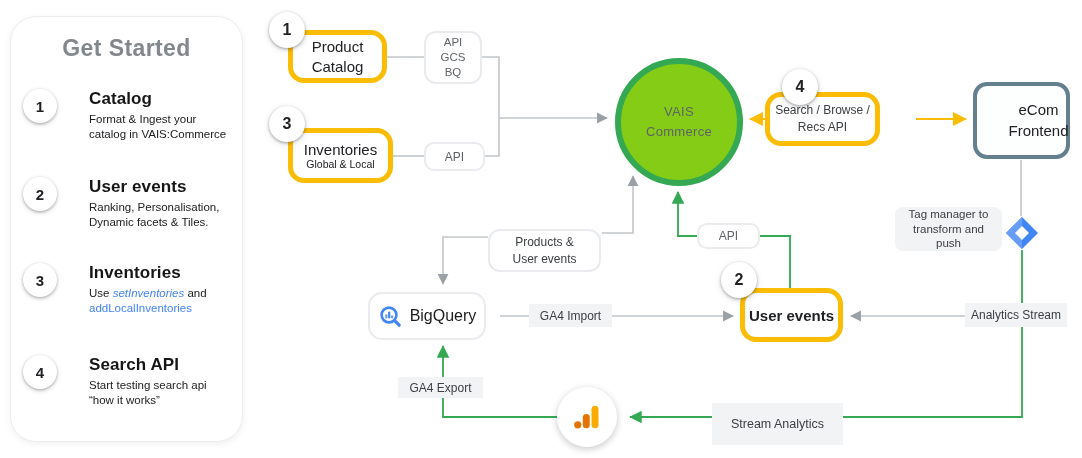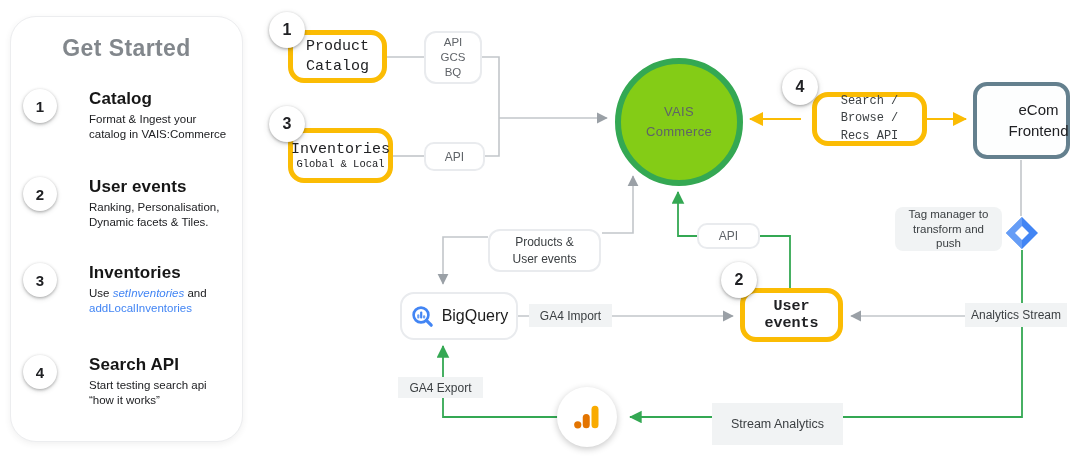"Product" .ybox { font-family: Liberation Mono, monospace -> none }
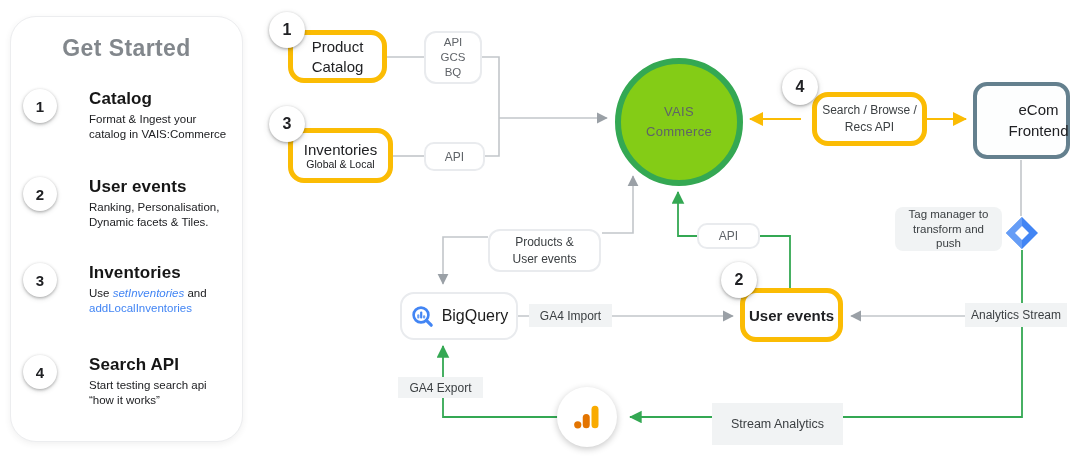"Search / Browse /" div.abs { left: 812px -> 765px }
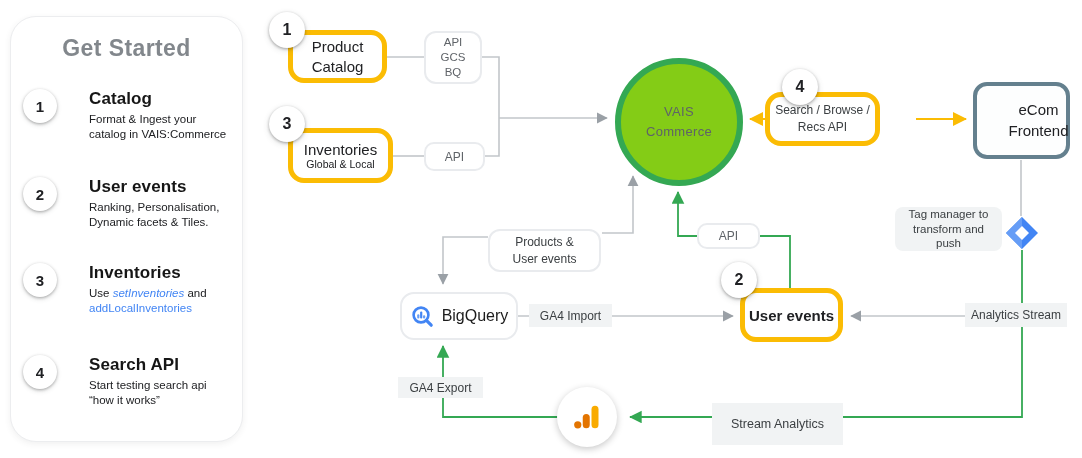"BigQuery" div.abs { left: 400px -> 368px }
